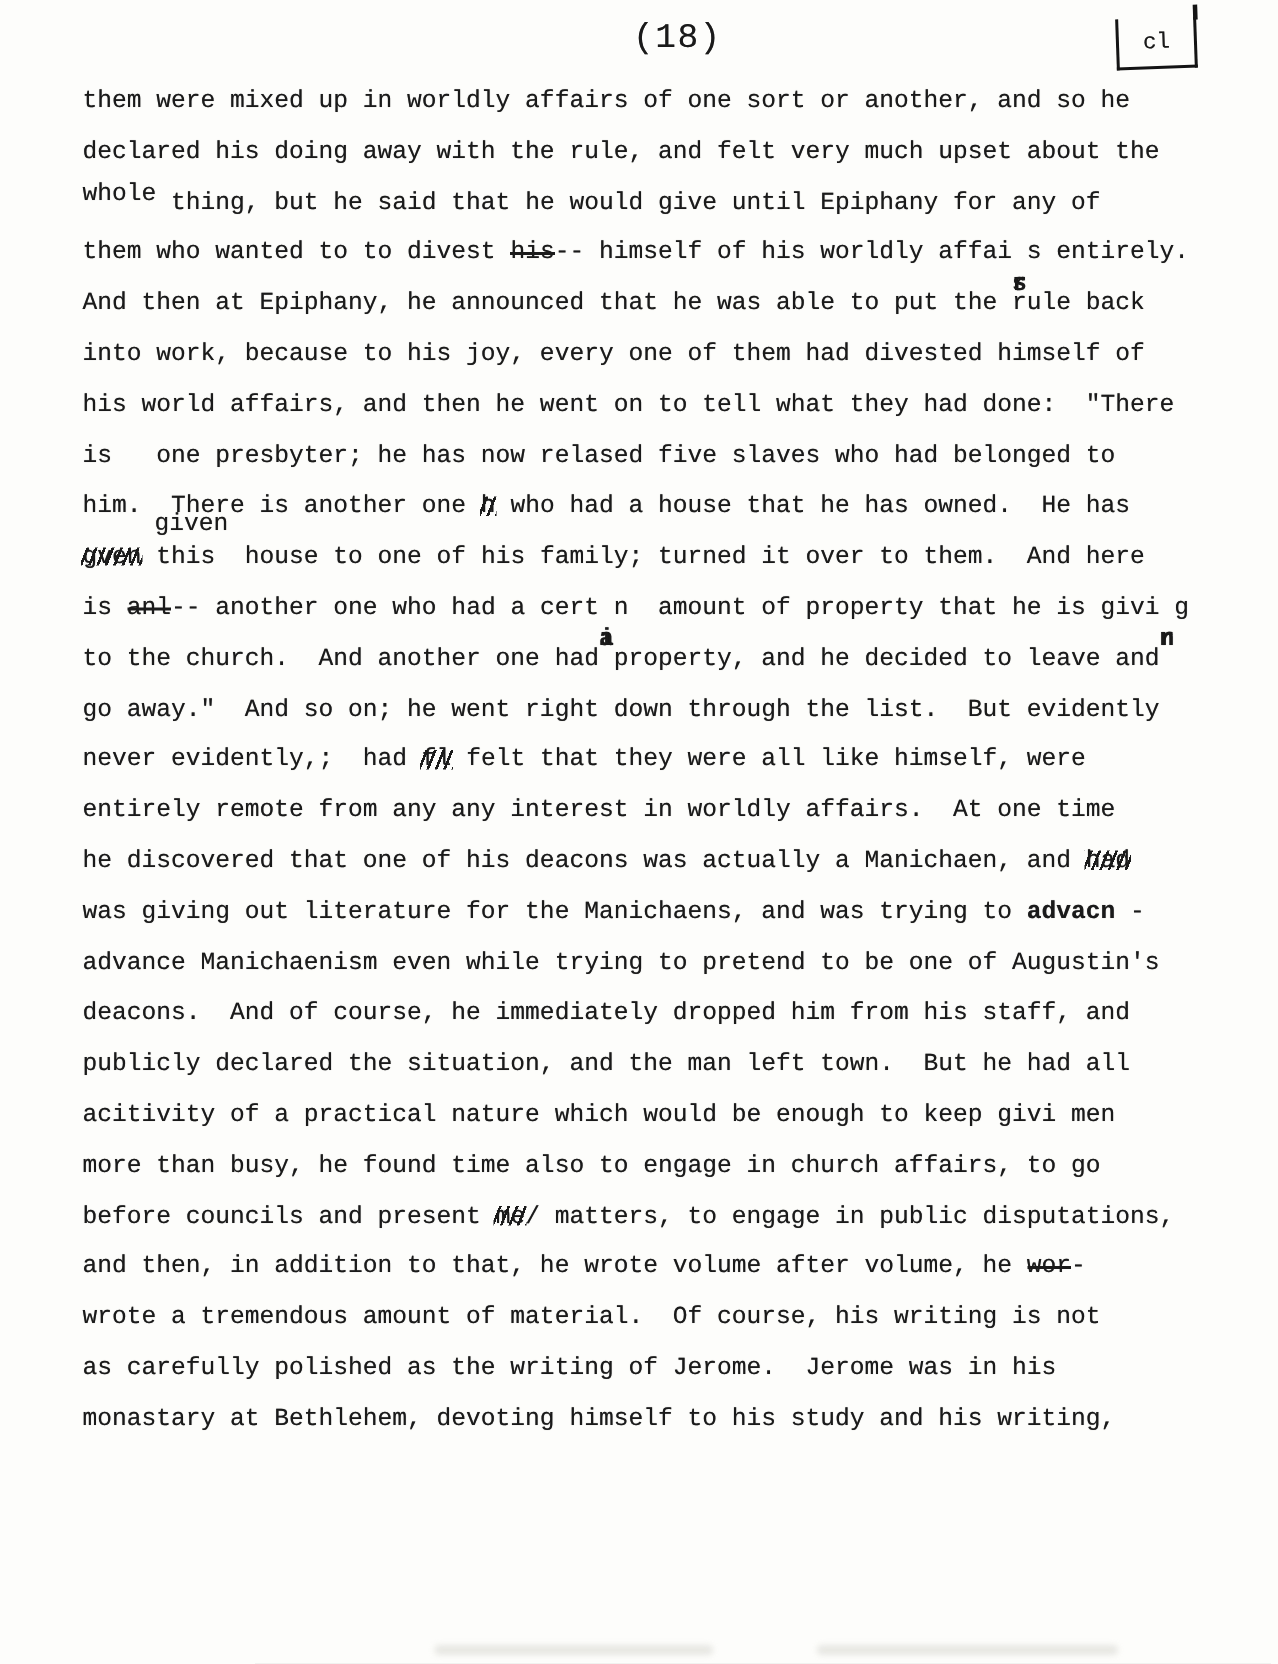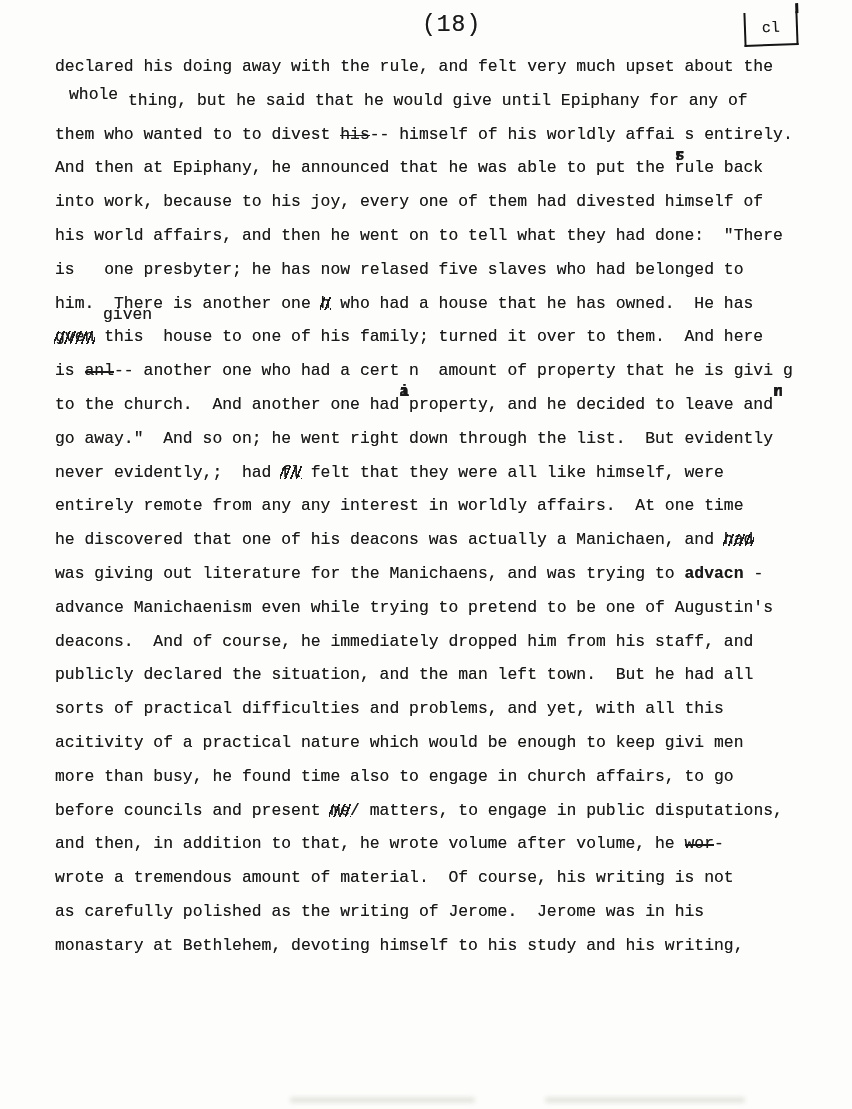"them were mixed up in" div.line { html: none -> <div><span>them were mixed up in worldly affairs of one sort or another, and so he</span></div> }
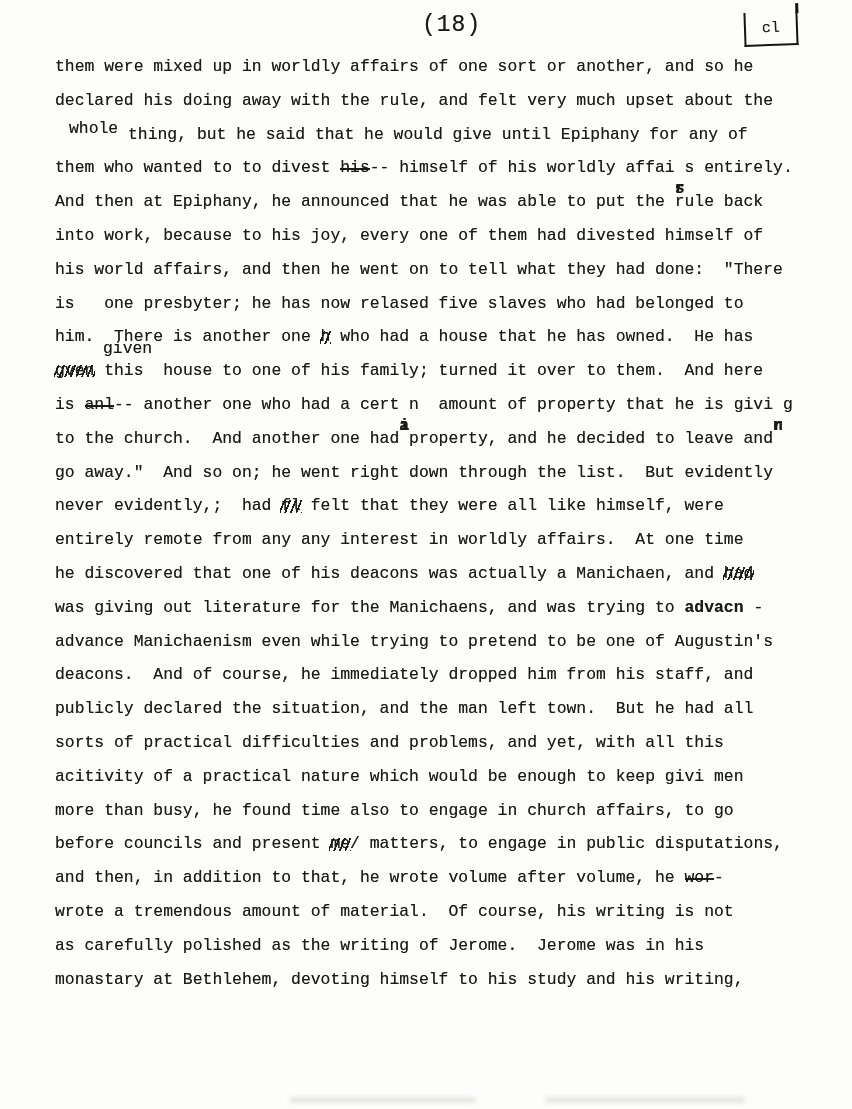"whole" span.r { margin-left: 14px -> none }
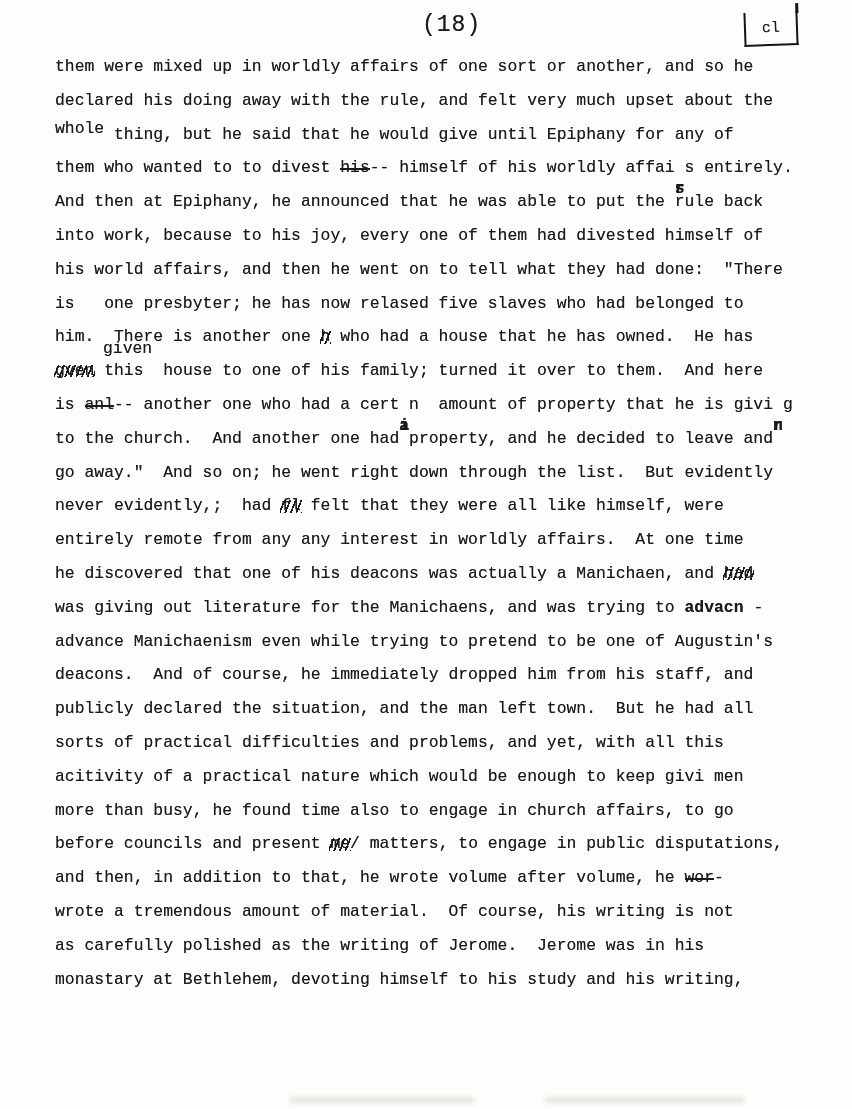"sorts of practical difficulties and" div.line { html: <div><span>sorts of practical difficulties and problems, and yet, with all this</span></div> -> none }
